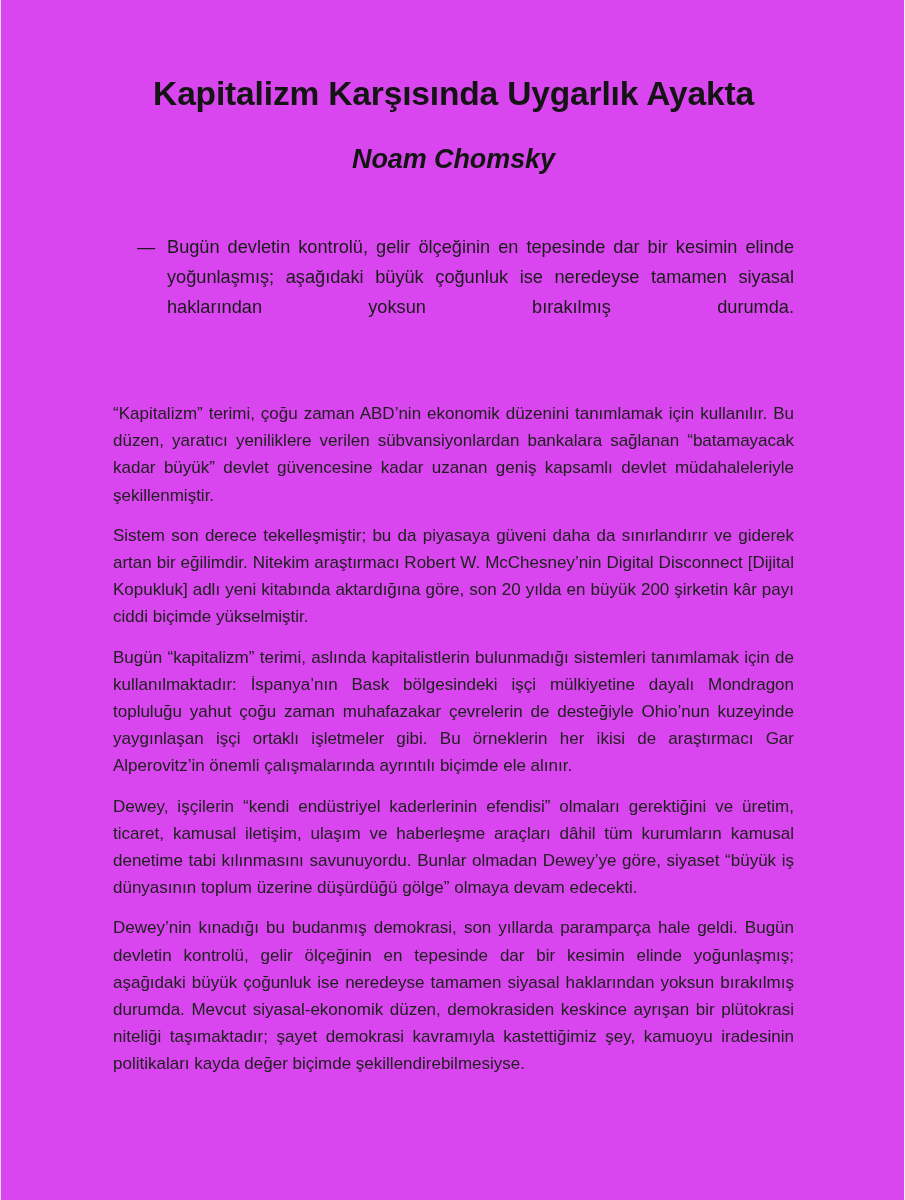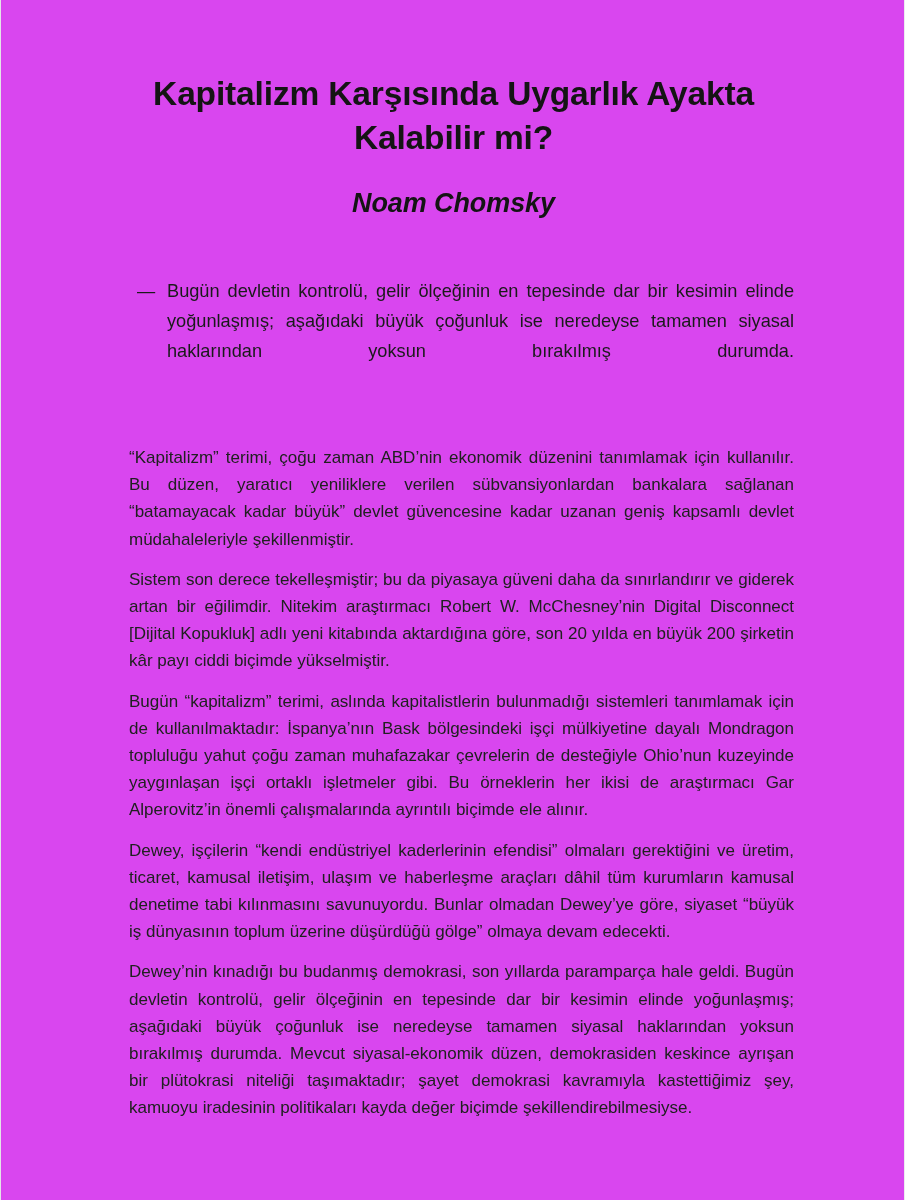"Kalabilir mi?" span { html: <span>Kalabilir mi?</span> -> none }
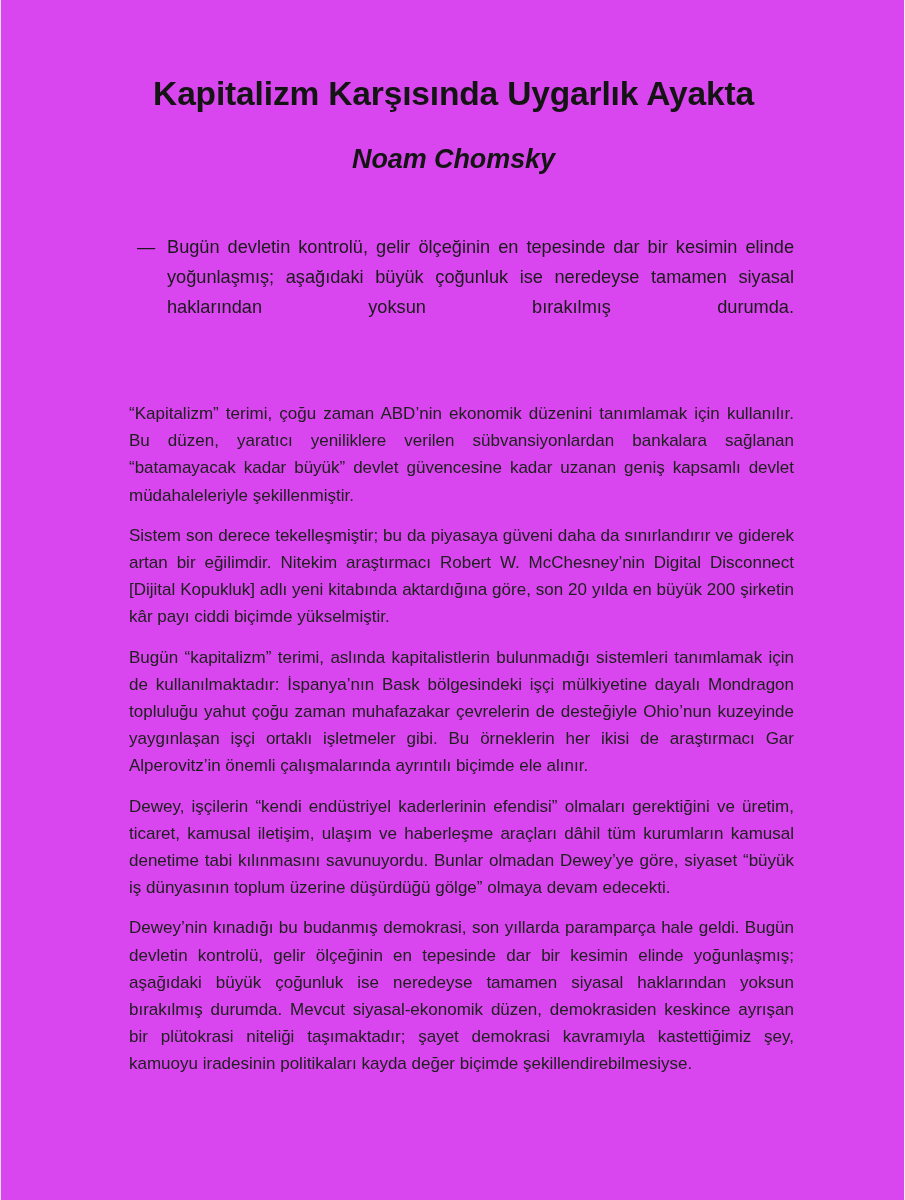"“Kapitalizm” terimi, çoğu zaman ABD’nin" .para { margin: 0 0 13px 16px -> 0 0 13px 0 }
